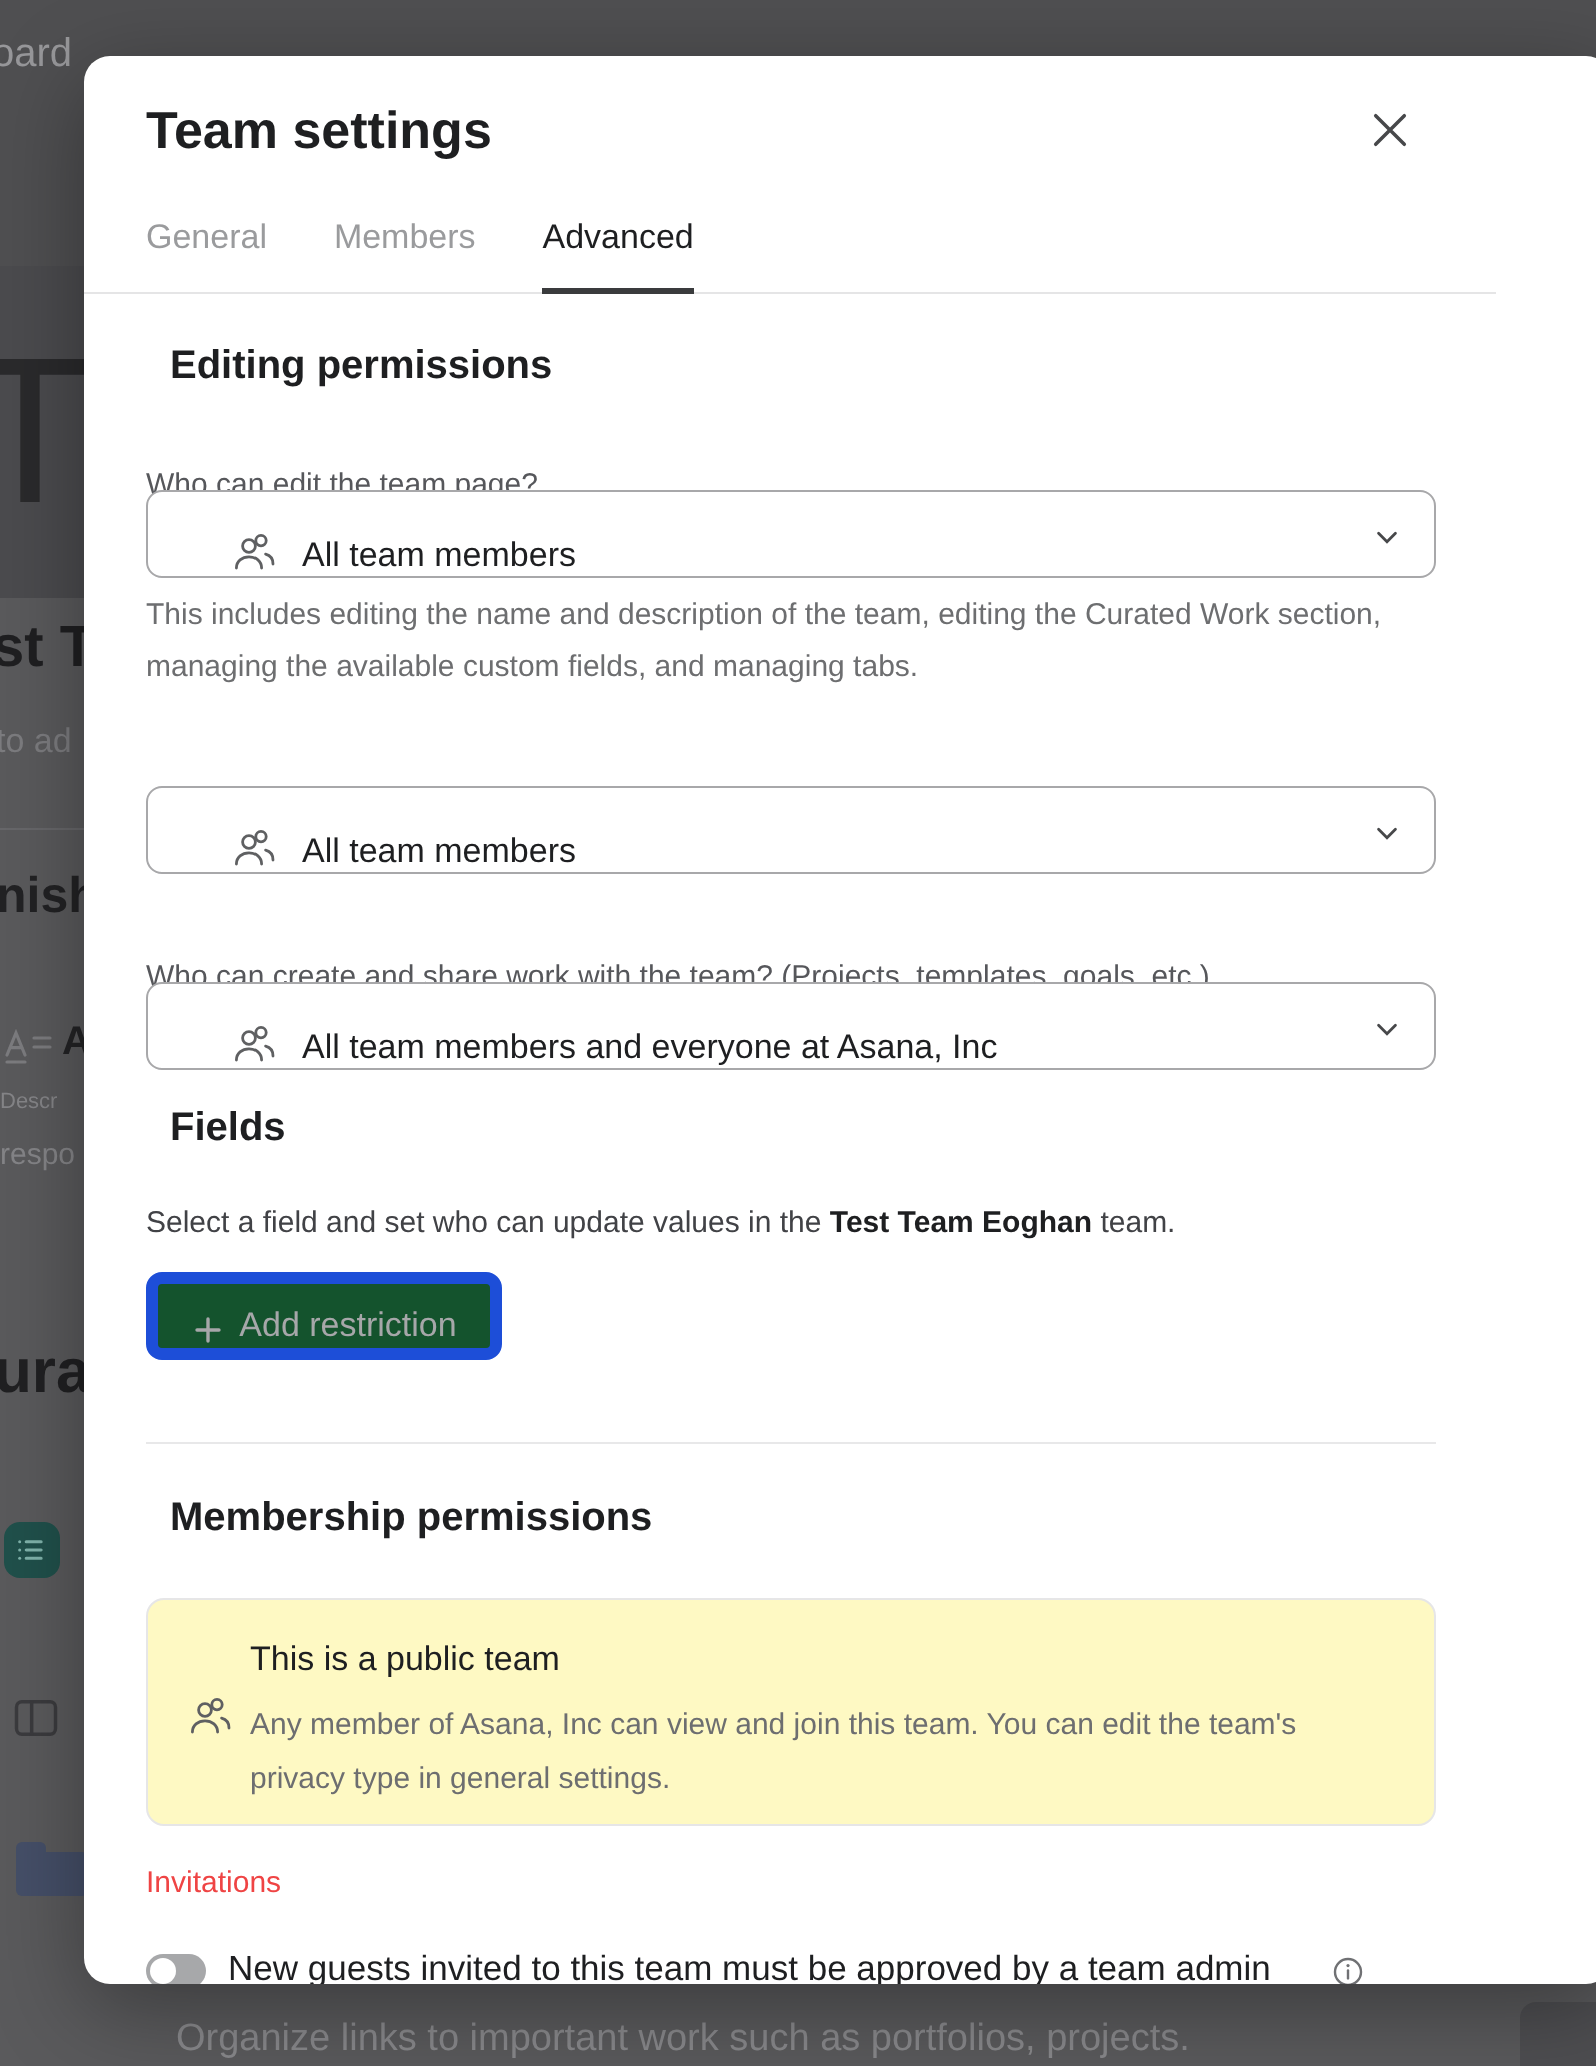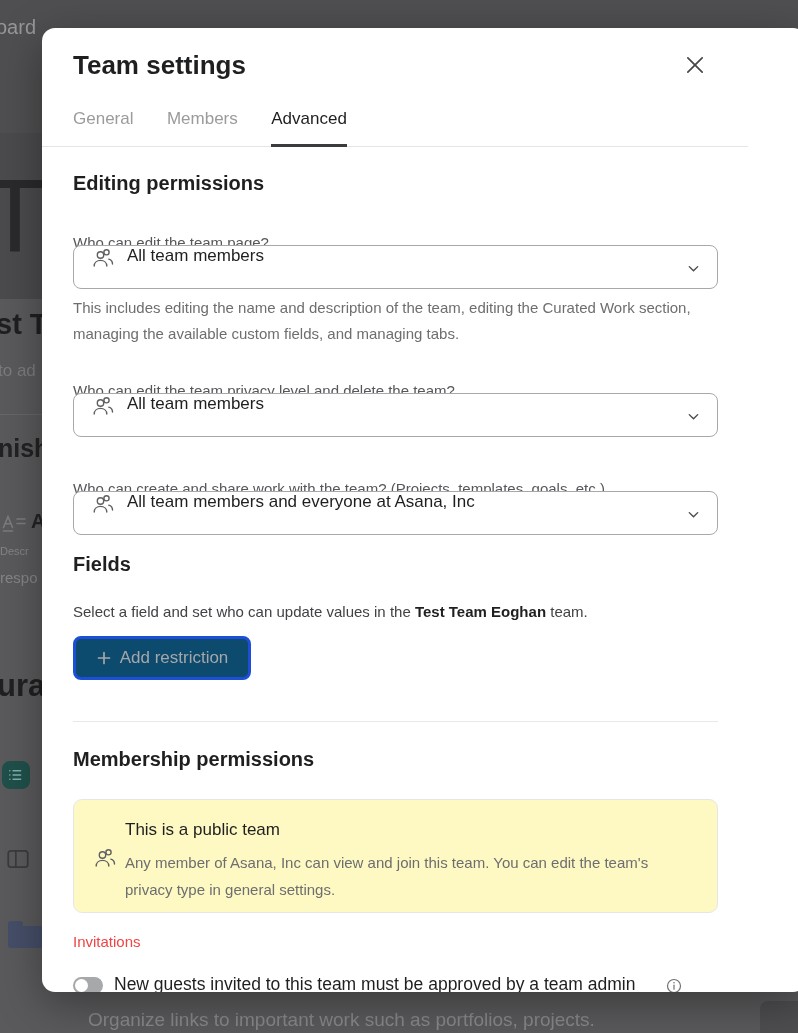"Editing permissions" .sec-heading { left: 31px -> 43px }
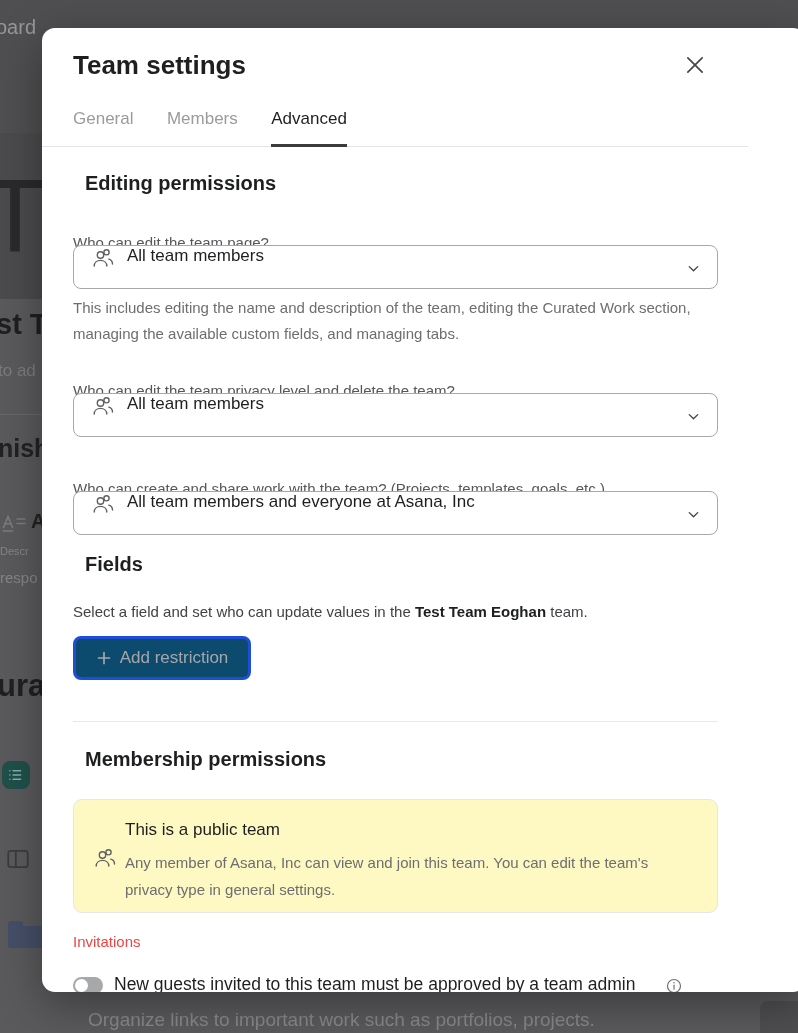"All team members" .select { align-items: flex-start -> flex-end; padding-left: none -> 24px }
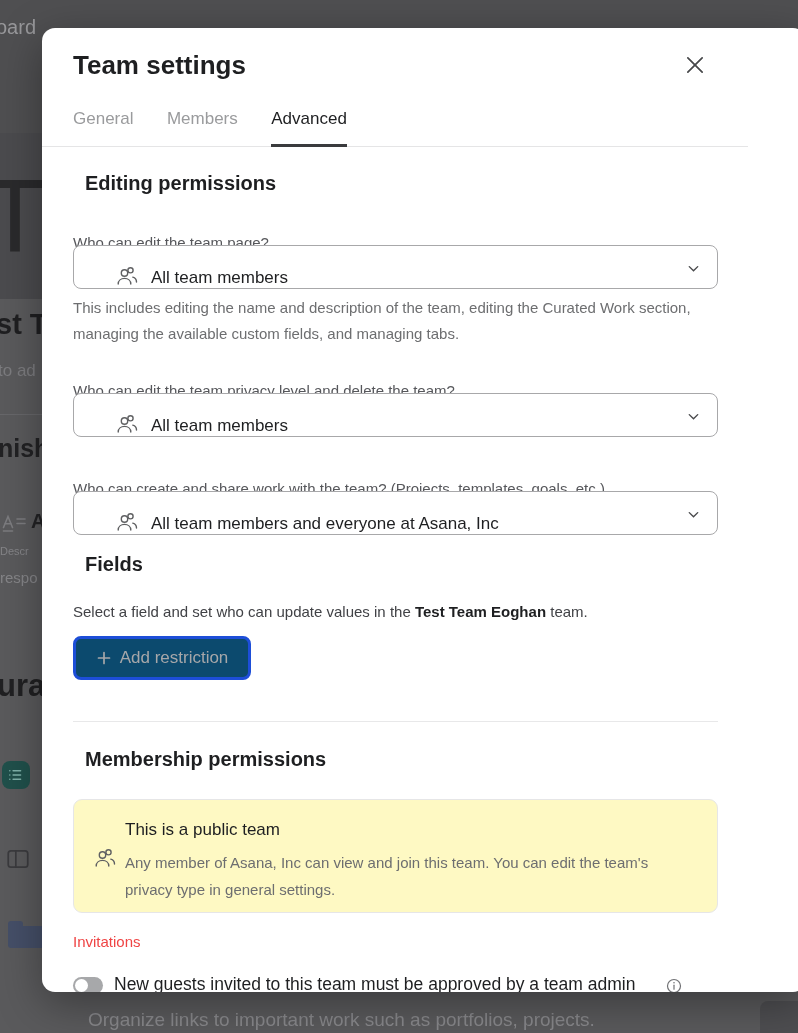"Who can edit the team privacy" div.q-label { html: <div>Who can edit the team privacy level and delete the team?</div> -> none }
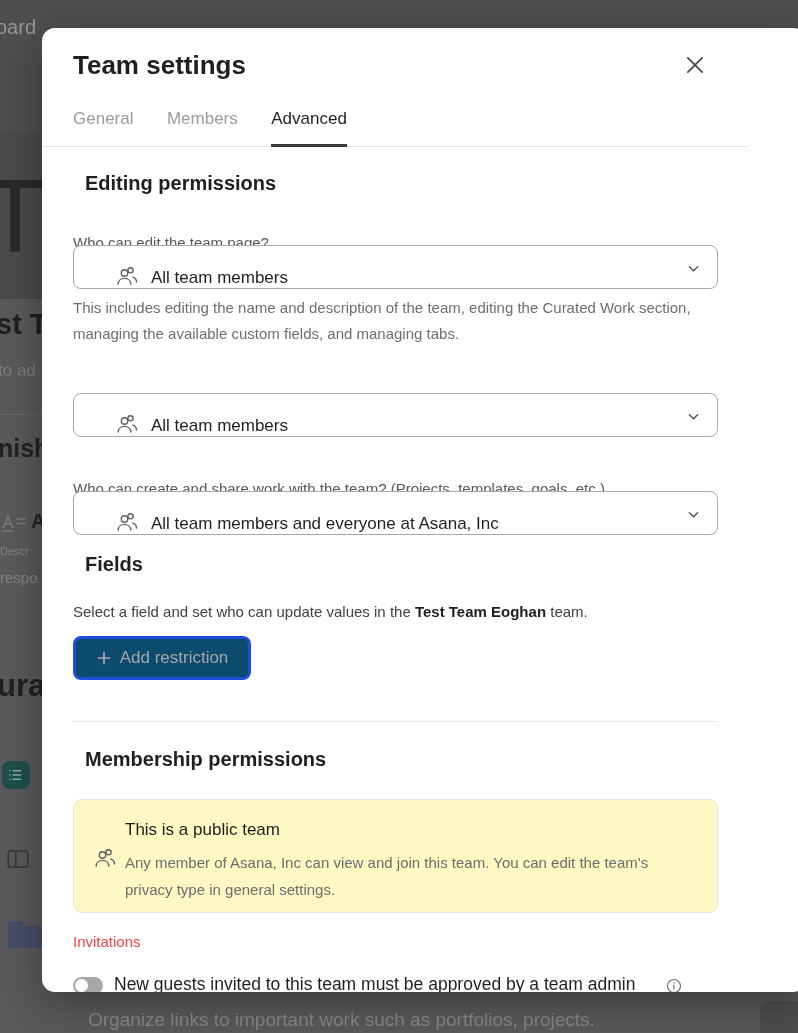"Add restriction" .add-btn { align-items: center -> flex-end; background: #0c4a6e -> #14532d; border: 3px solid #1d4ed8 -> 6px solid #1d4ed8 }
